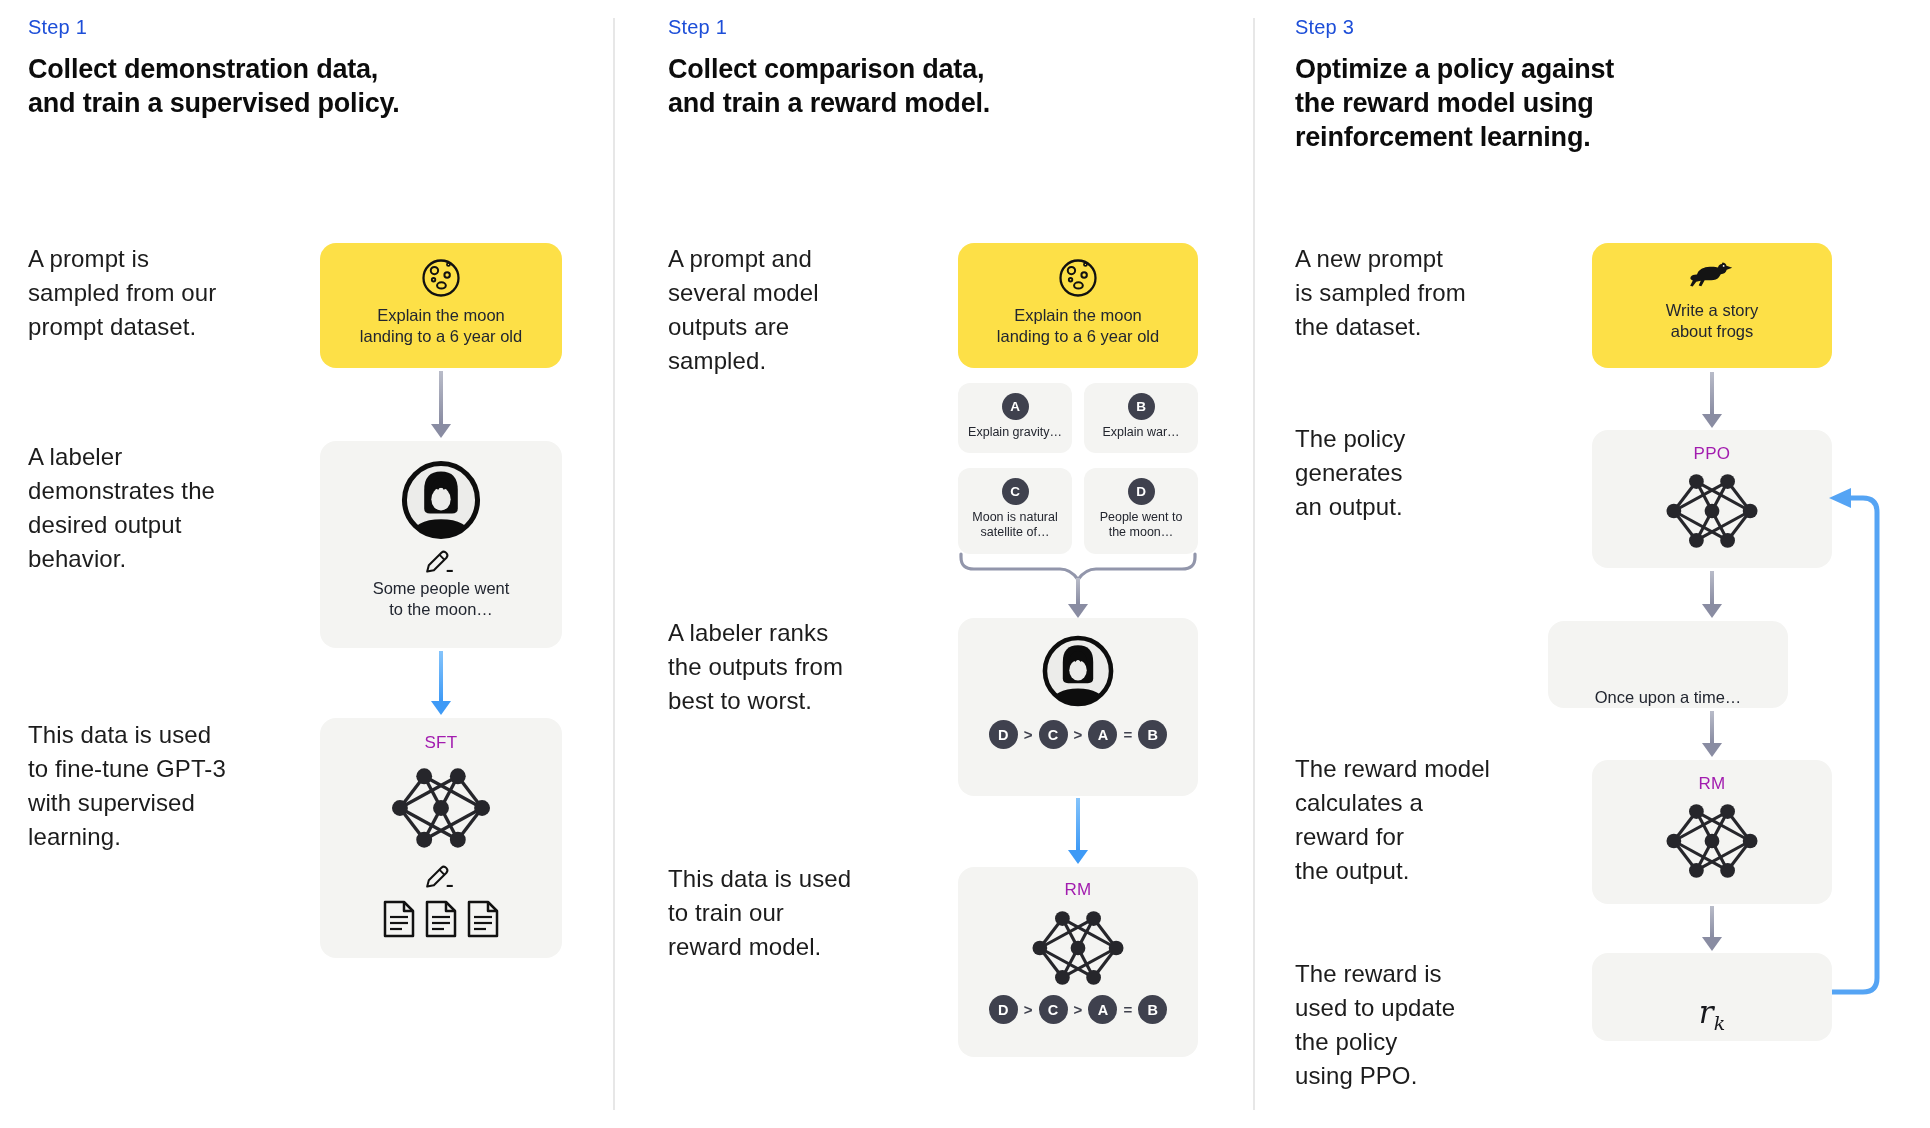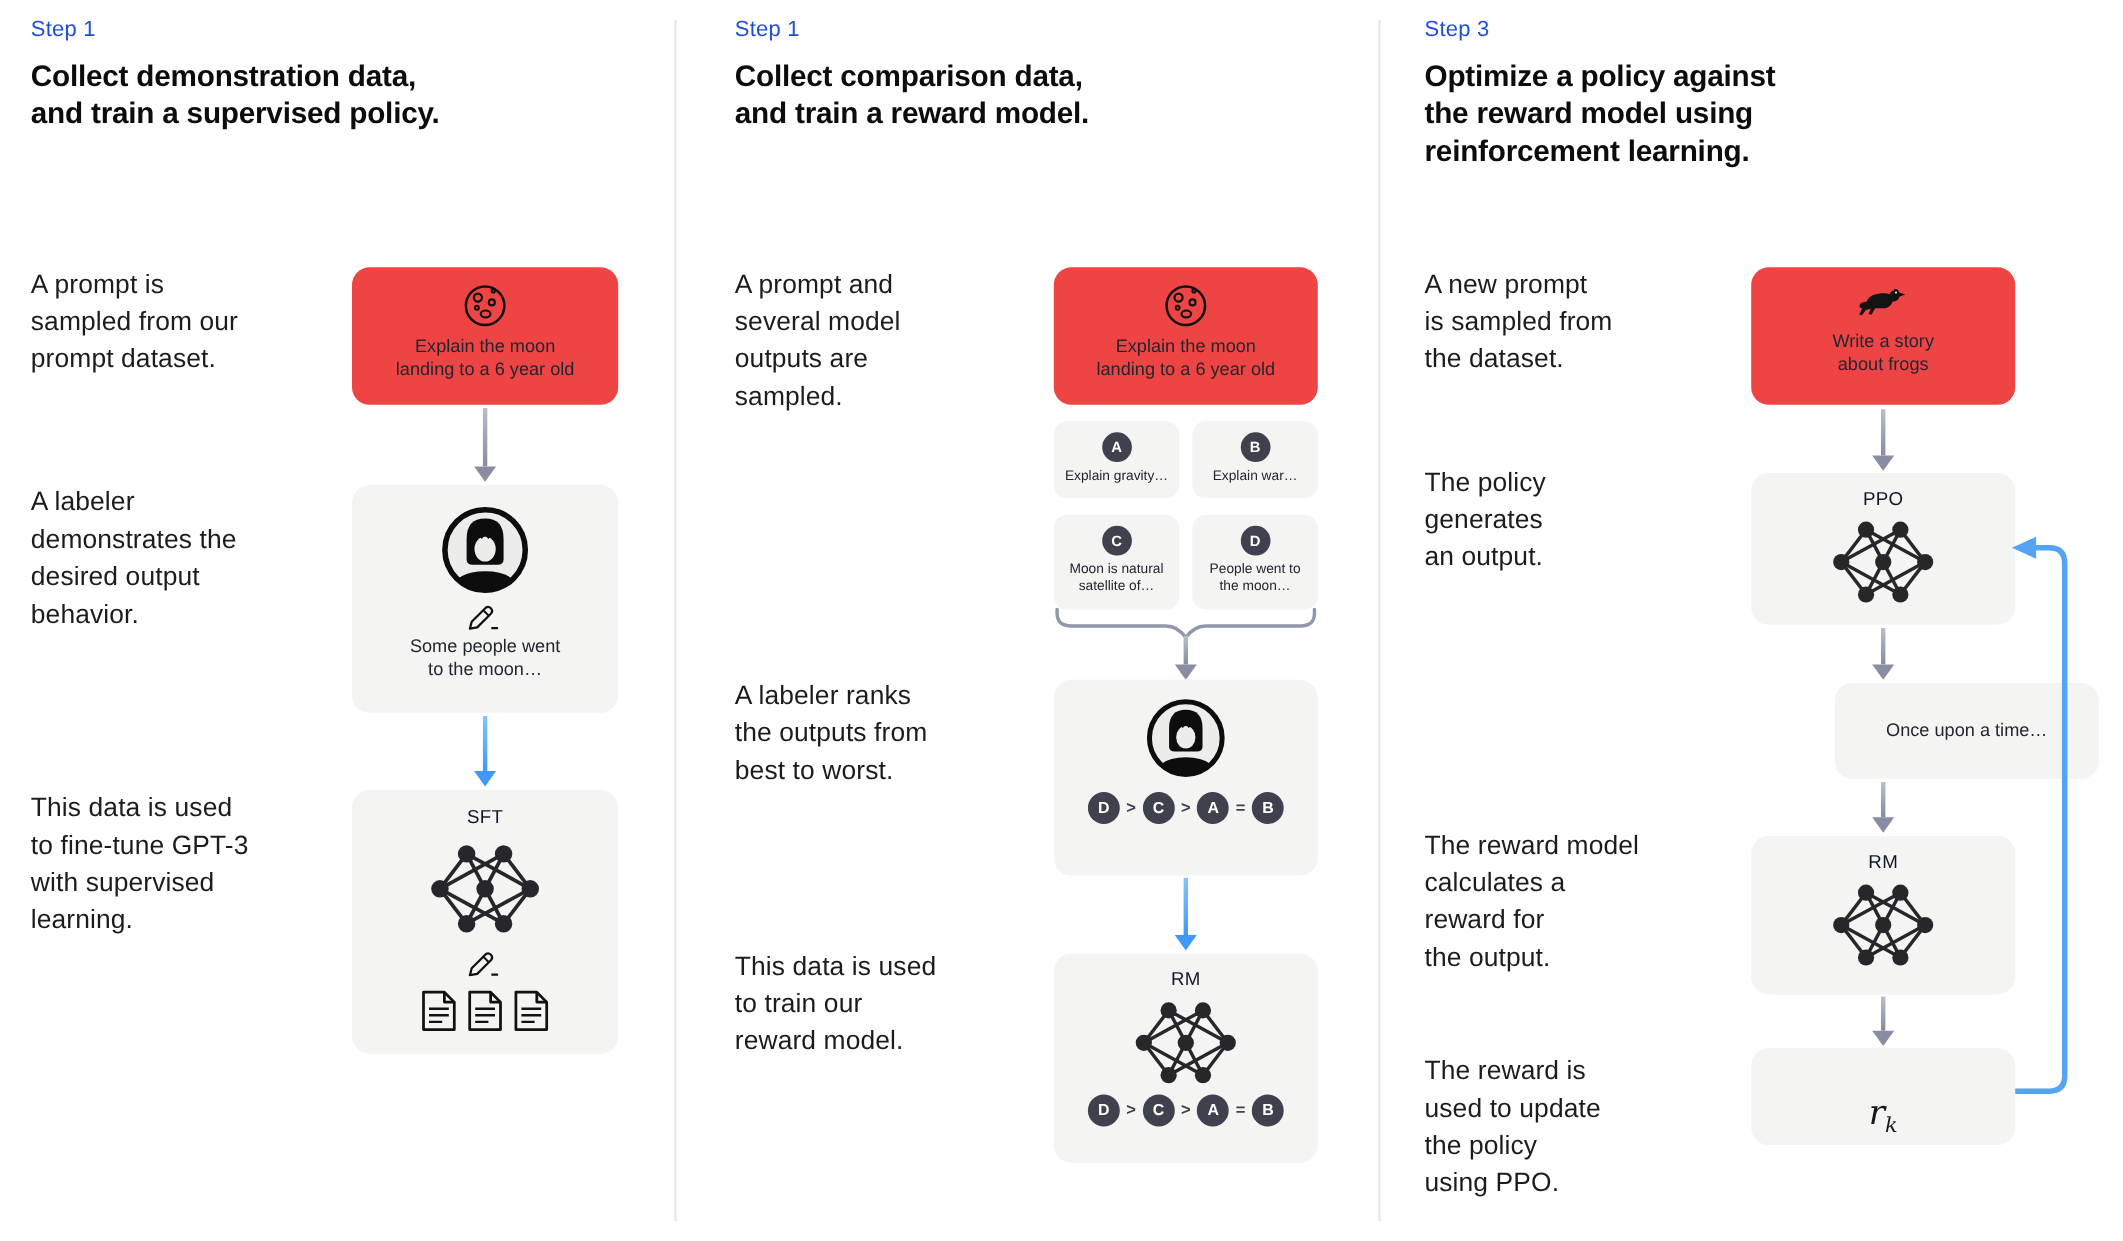"Explain the moon" .box.blue { background: #ef4444 -> #fde047 }
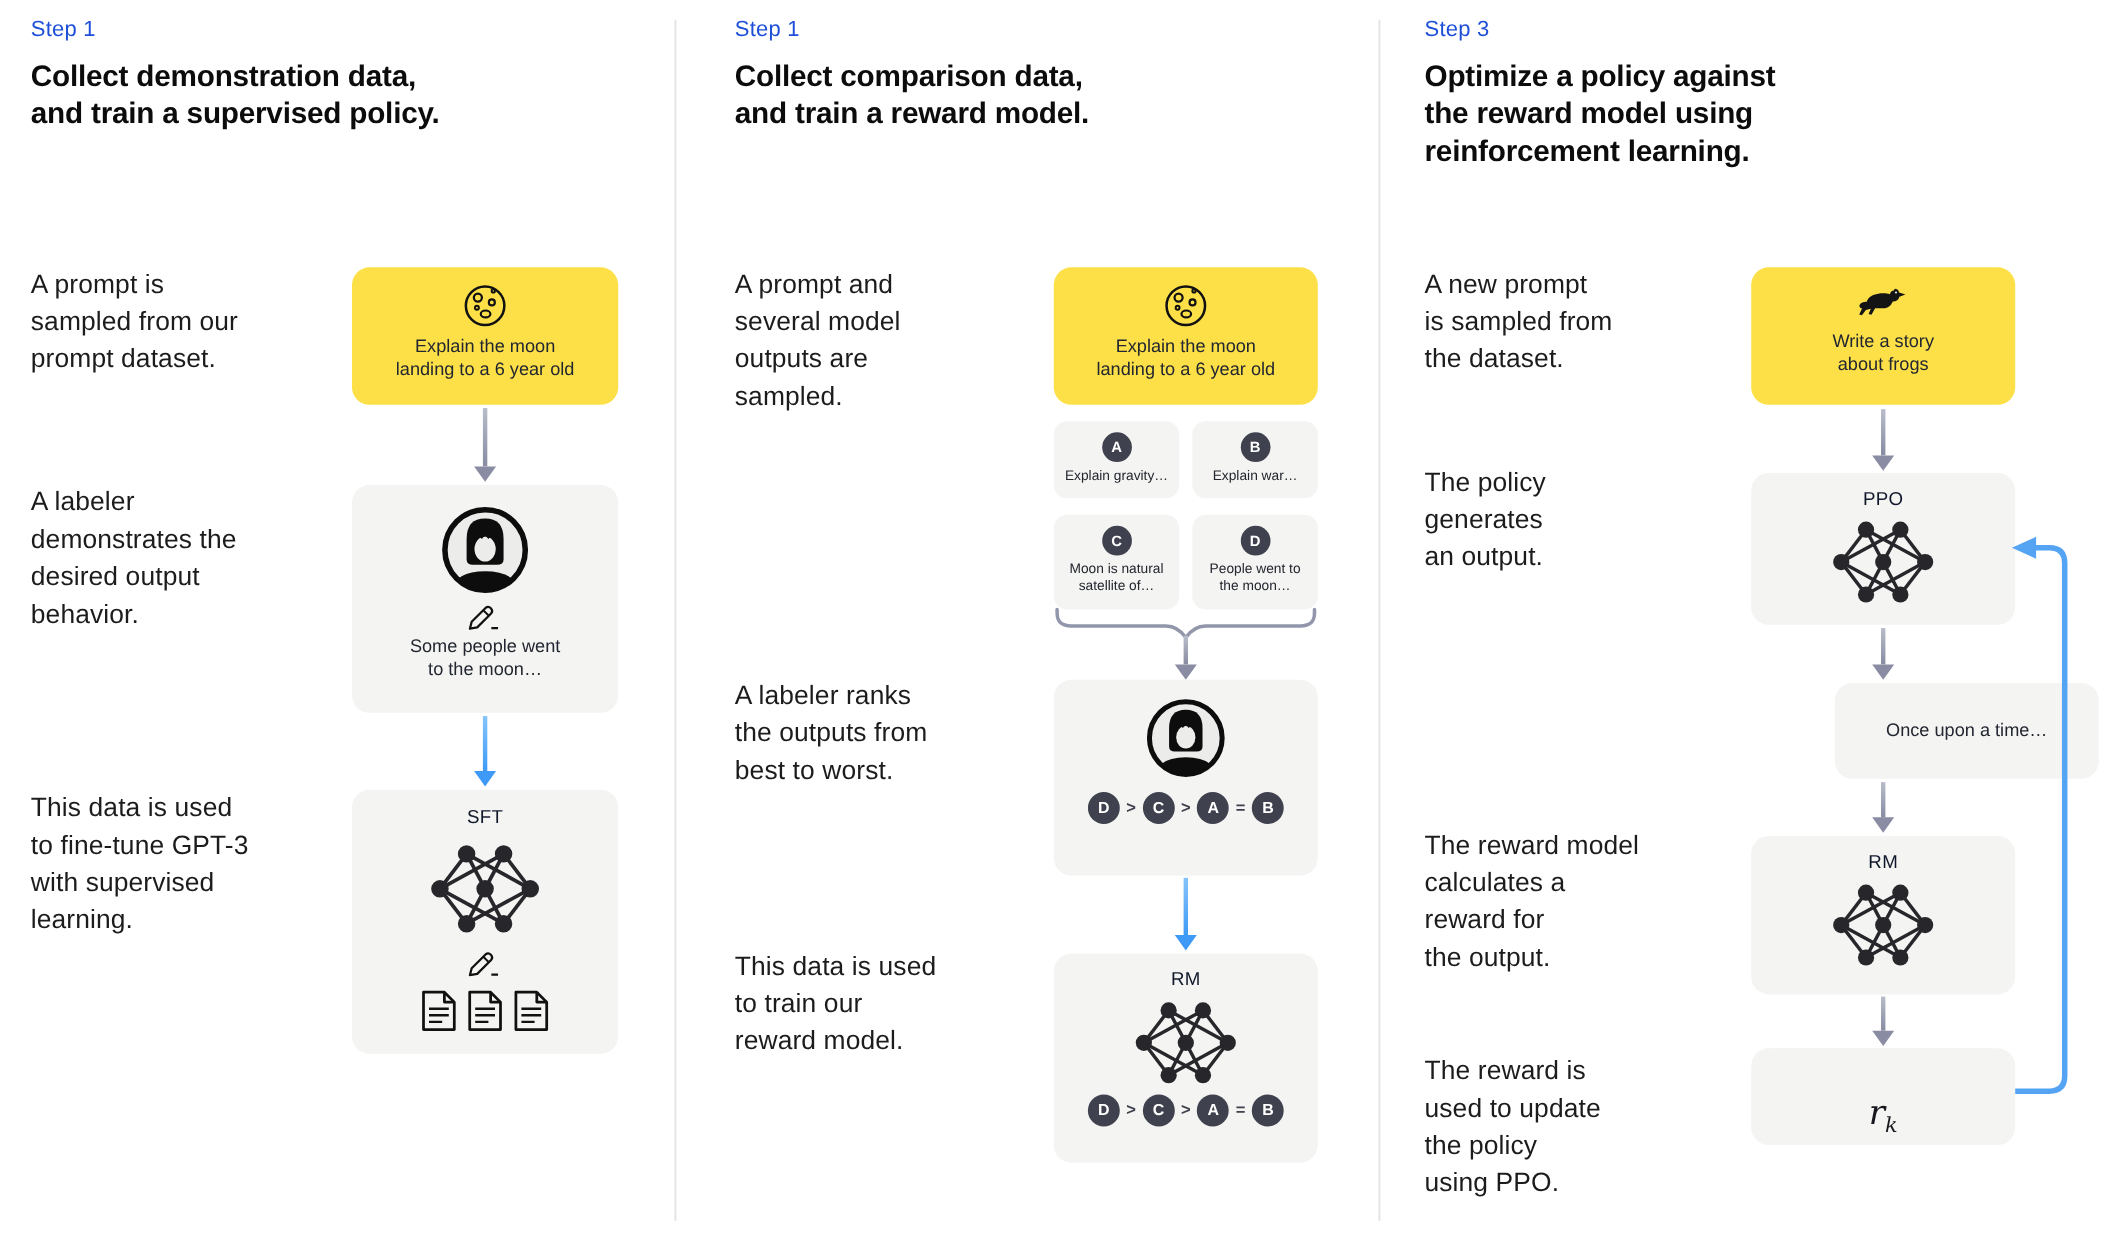"PPO" .model-name { color: #0f172a -> #a21caf }
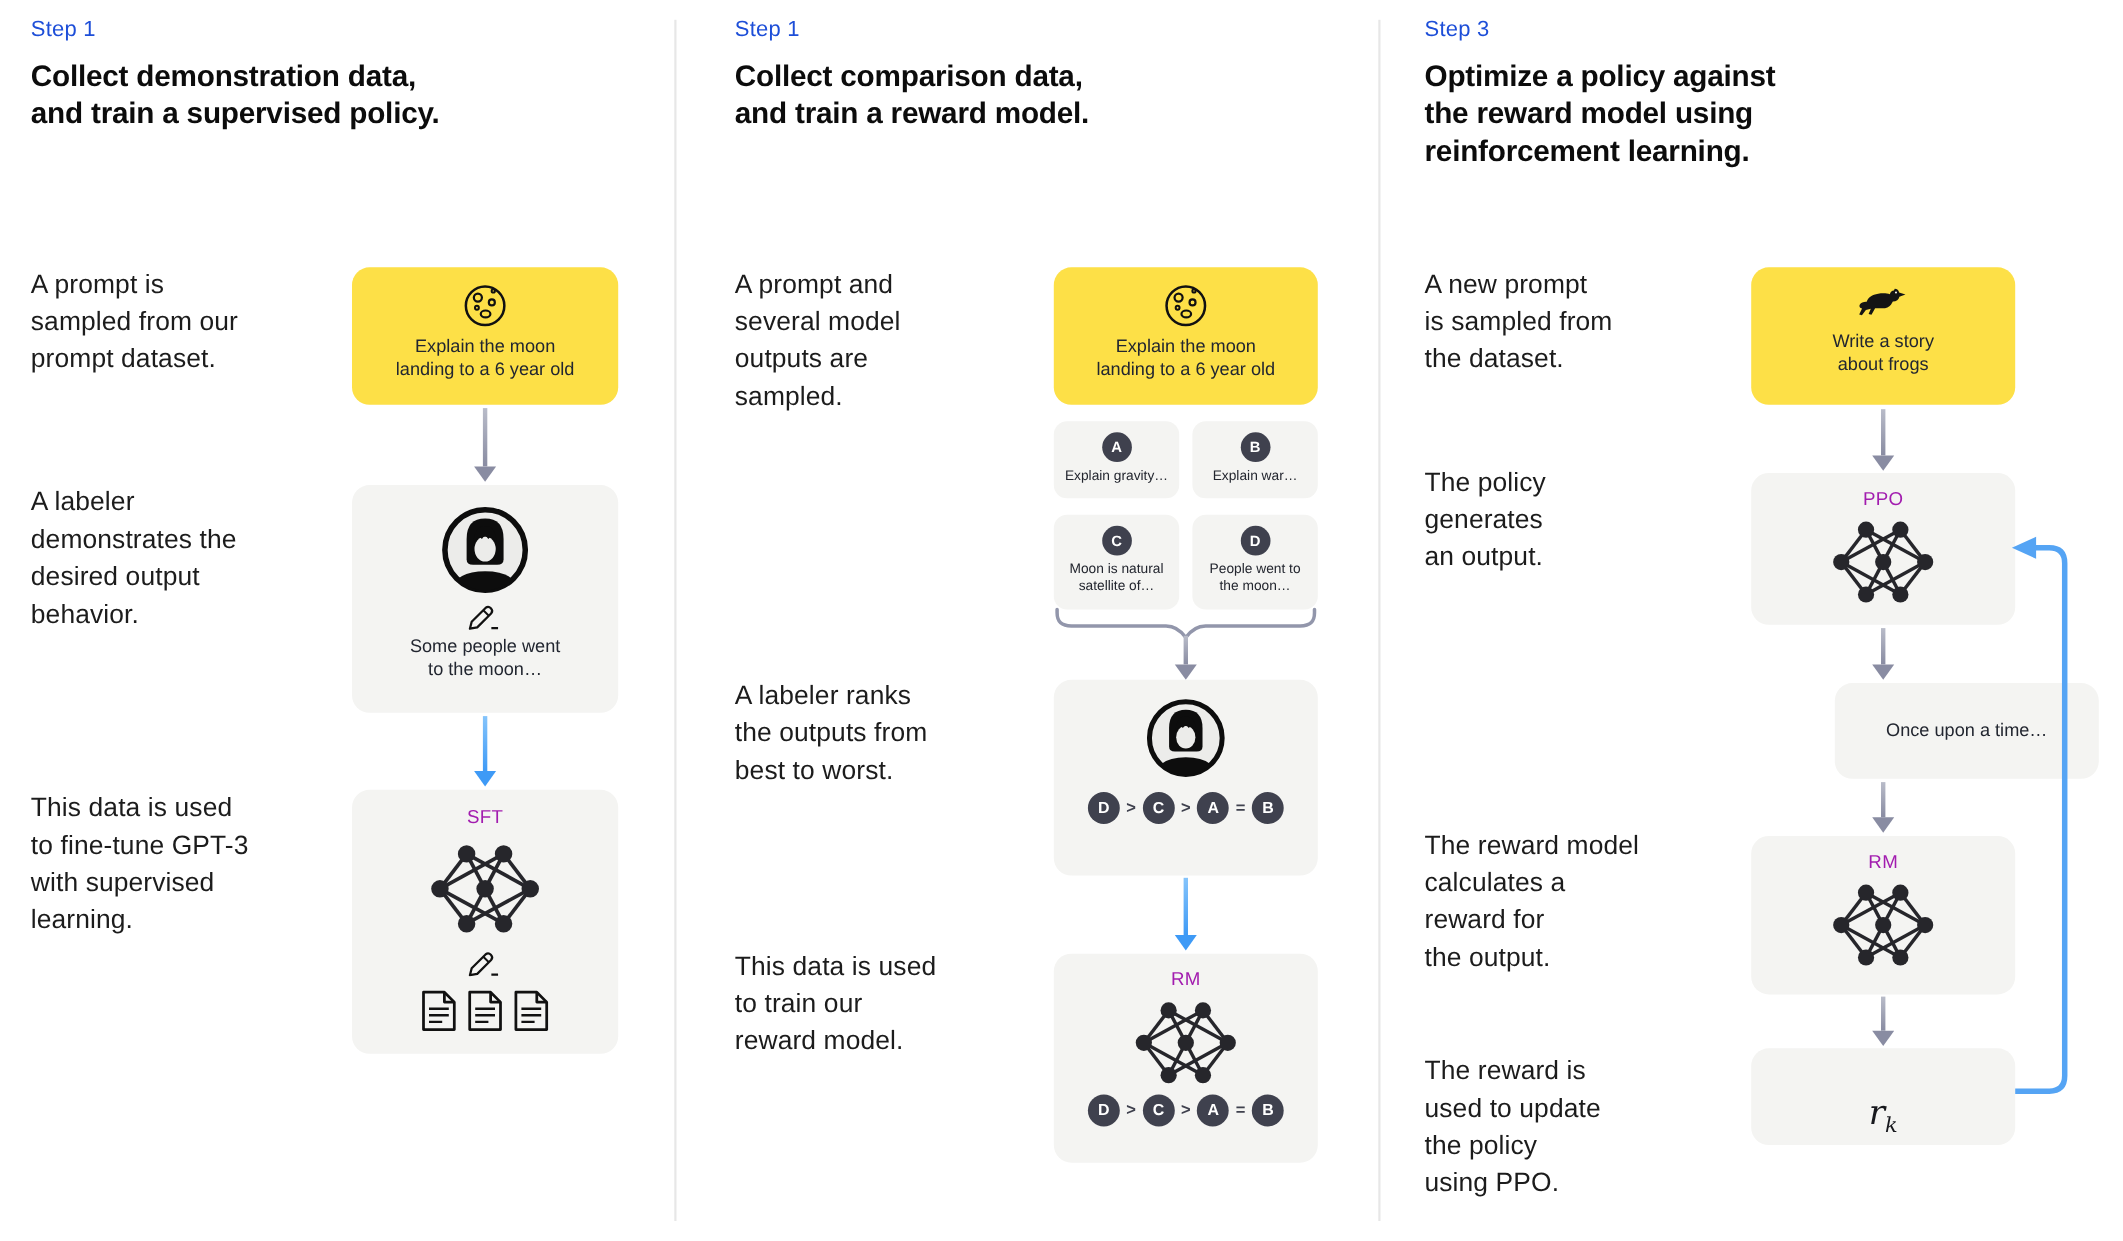"Once upon a time…" div.box { justify-content: center -> flex-end; left: 1668px -> 1548px }
